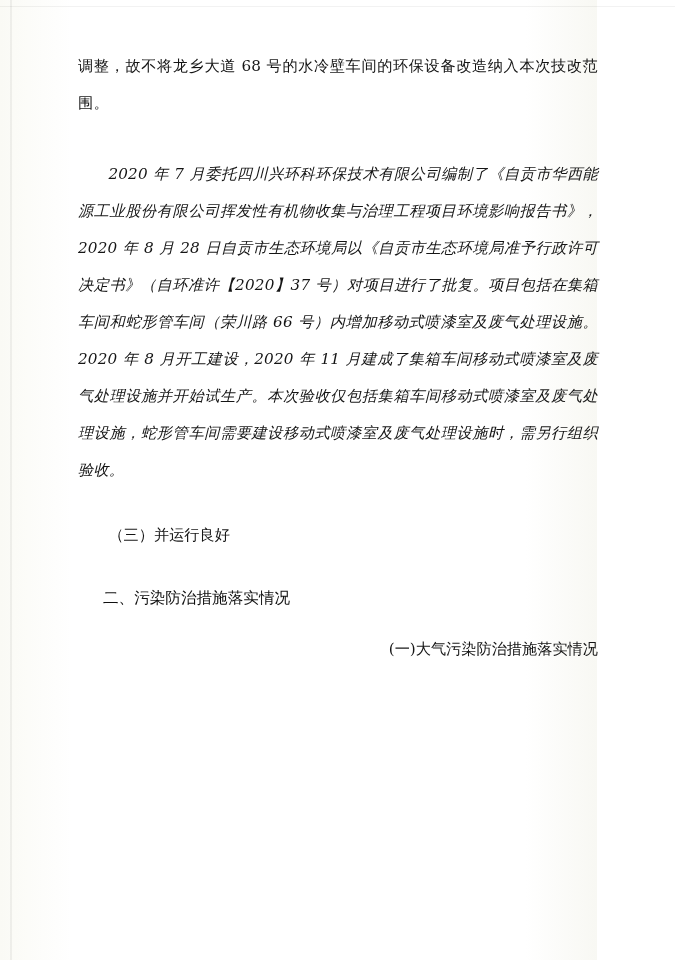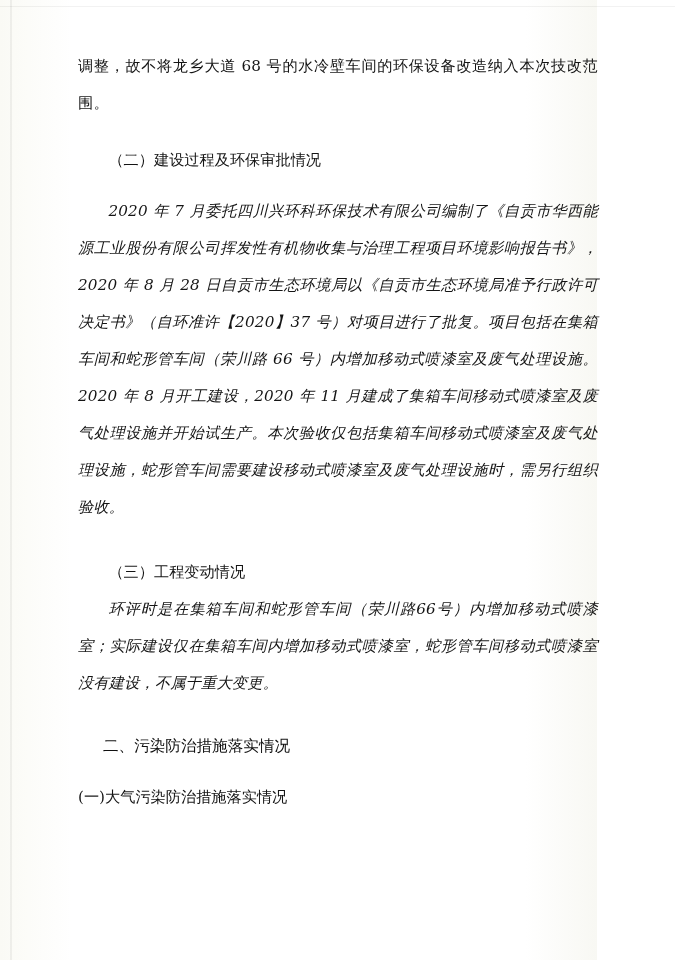"（二）建设过程及环保审批情况" p.heading-sub { html: <p>（二）建设过程及环保审批情况</p> -> none }
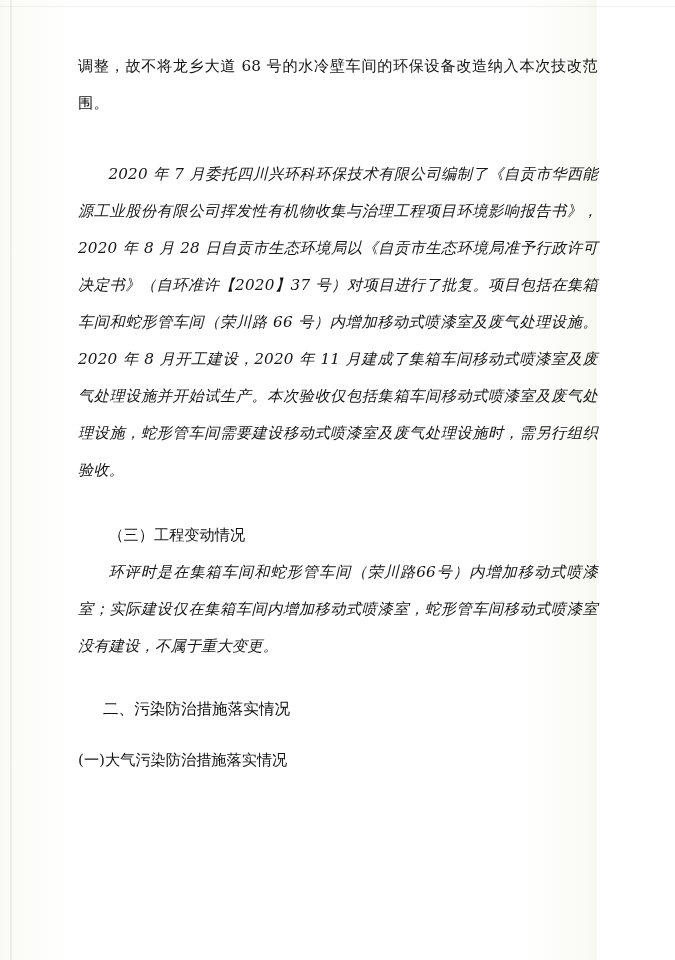"（三）工程变动情况" p.heading-sub { text: 工程变动情况 -> 并运行良好 }
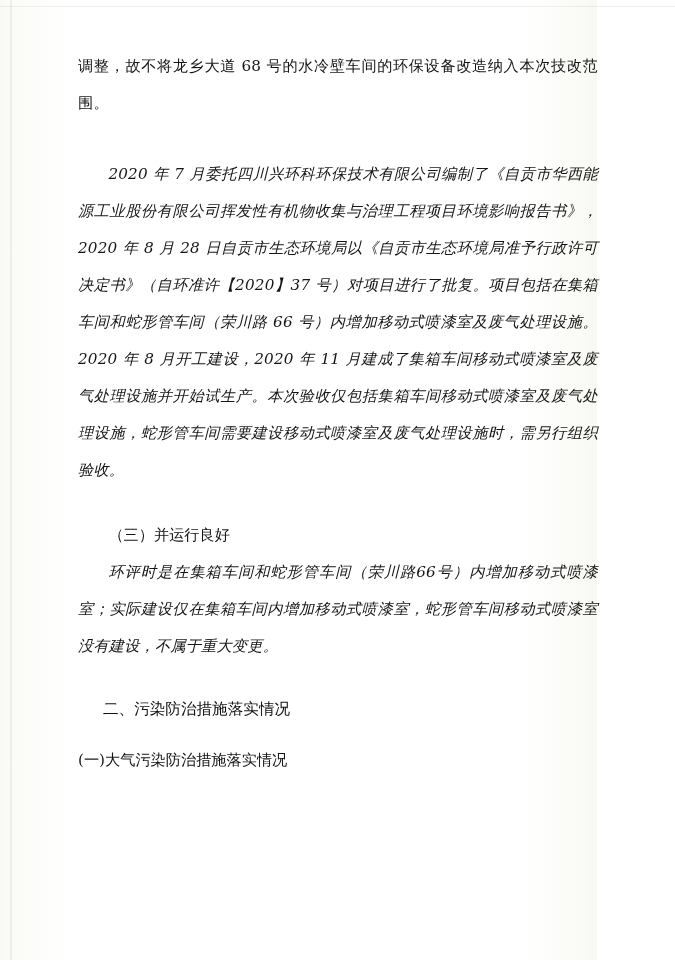"环评时是在集箱车间和蛇形管车间（荣川路66号）内增加移动式喷漆室；实际建设仅在集" p.para { html: <p>环评时是在集箱车间和蛇形管车间（荣川路66号）内增加移动式喷漆室；实际建设仅在集箱车间内增加移动式喷漆室，蛇形管车间移动式喷漆室没有建设，不属于重大变更。</p> -> none }
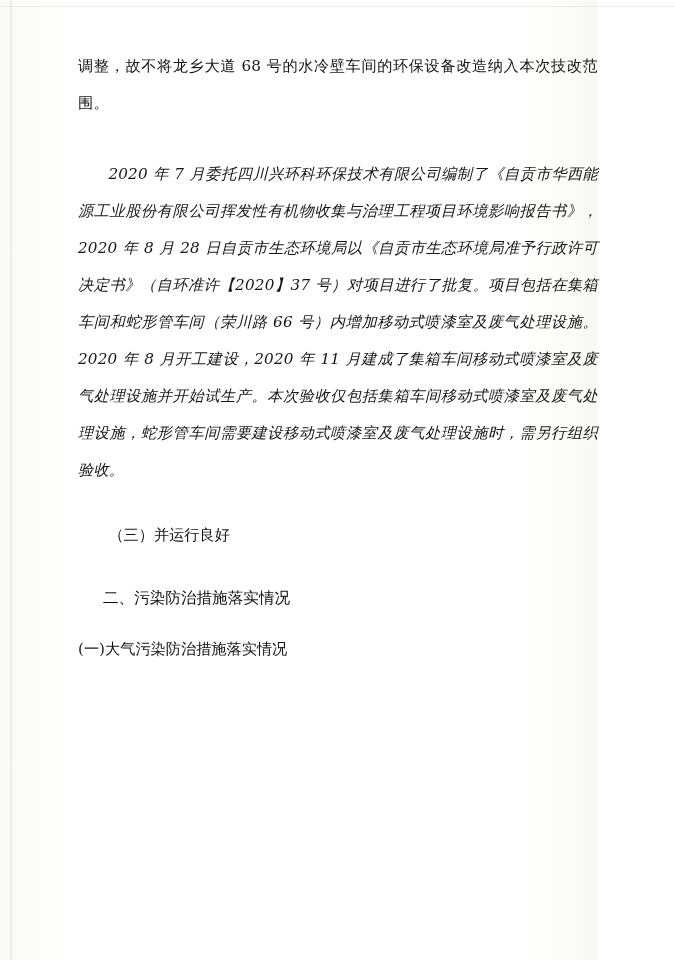"(一)大气污染防治措施落实情况" .heading-plain { text-align: none -> right }
